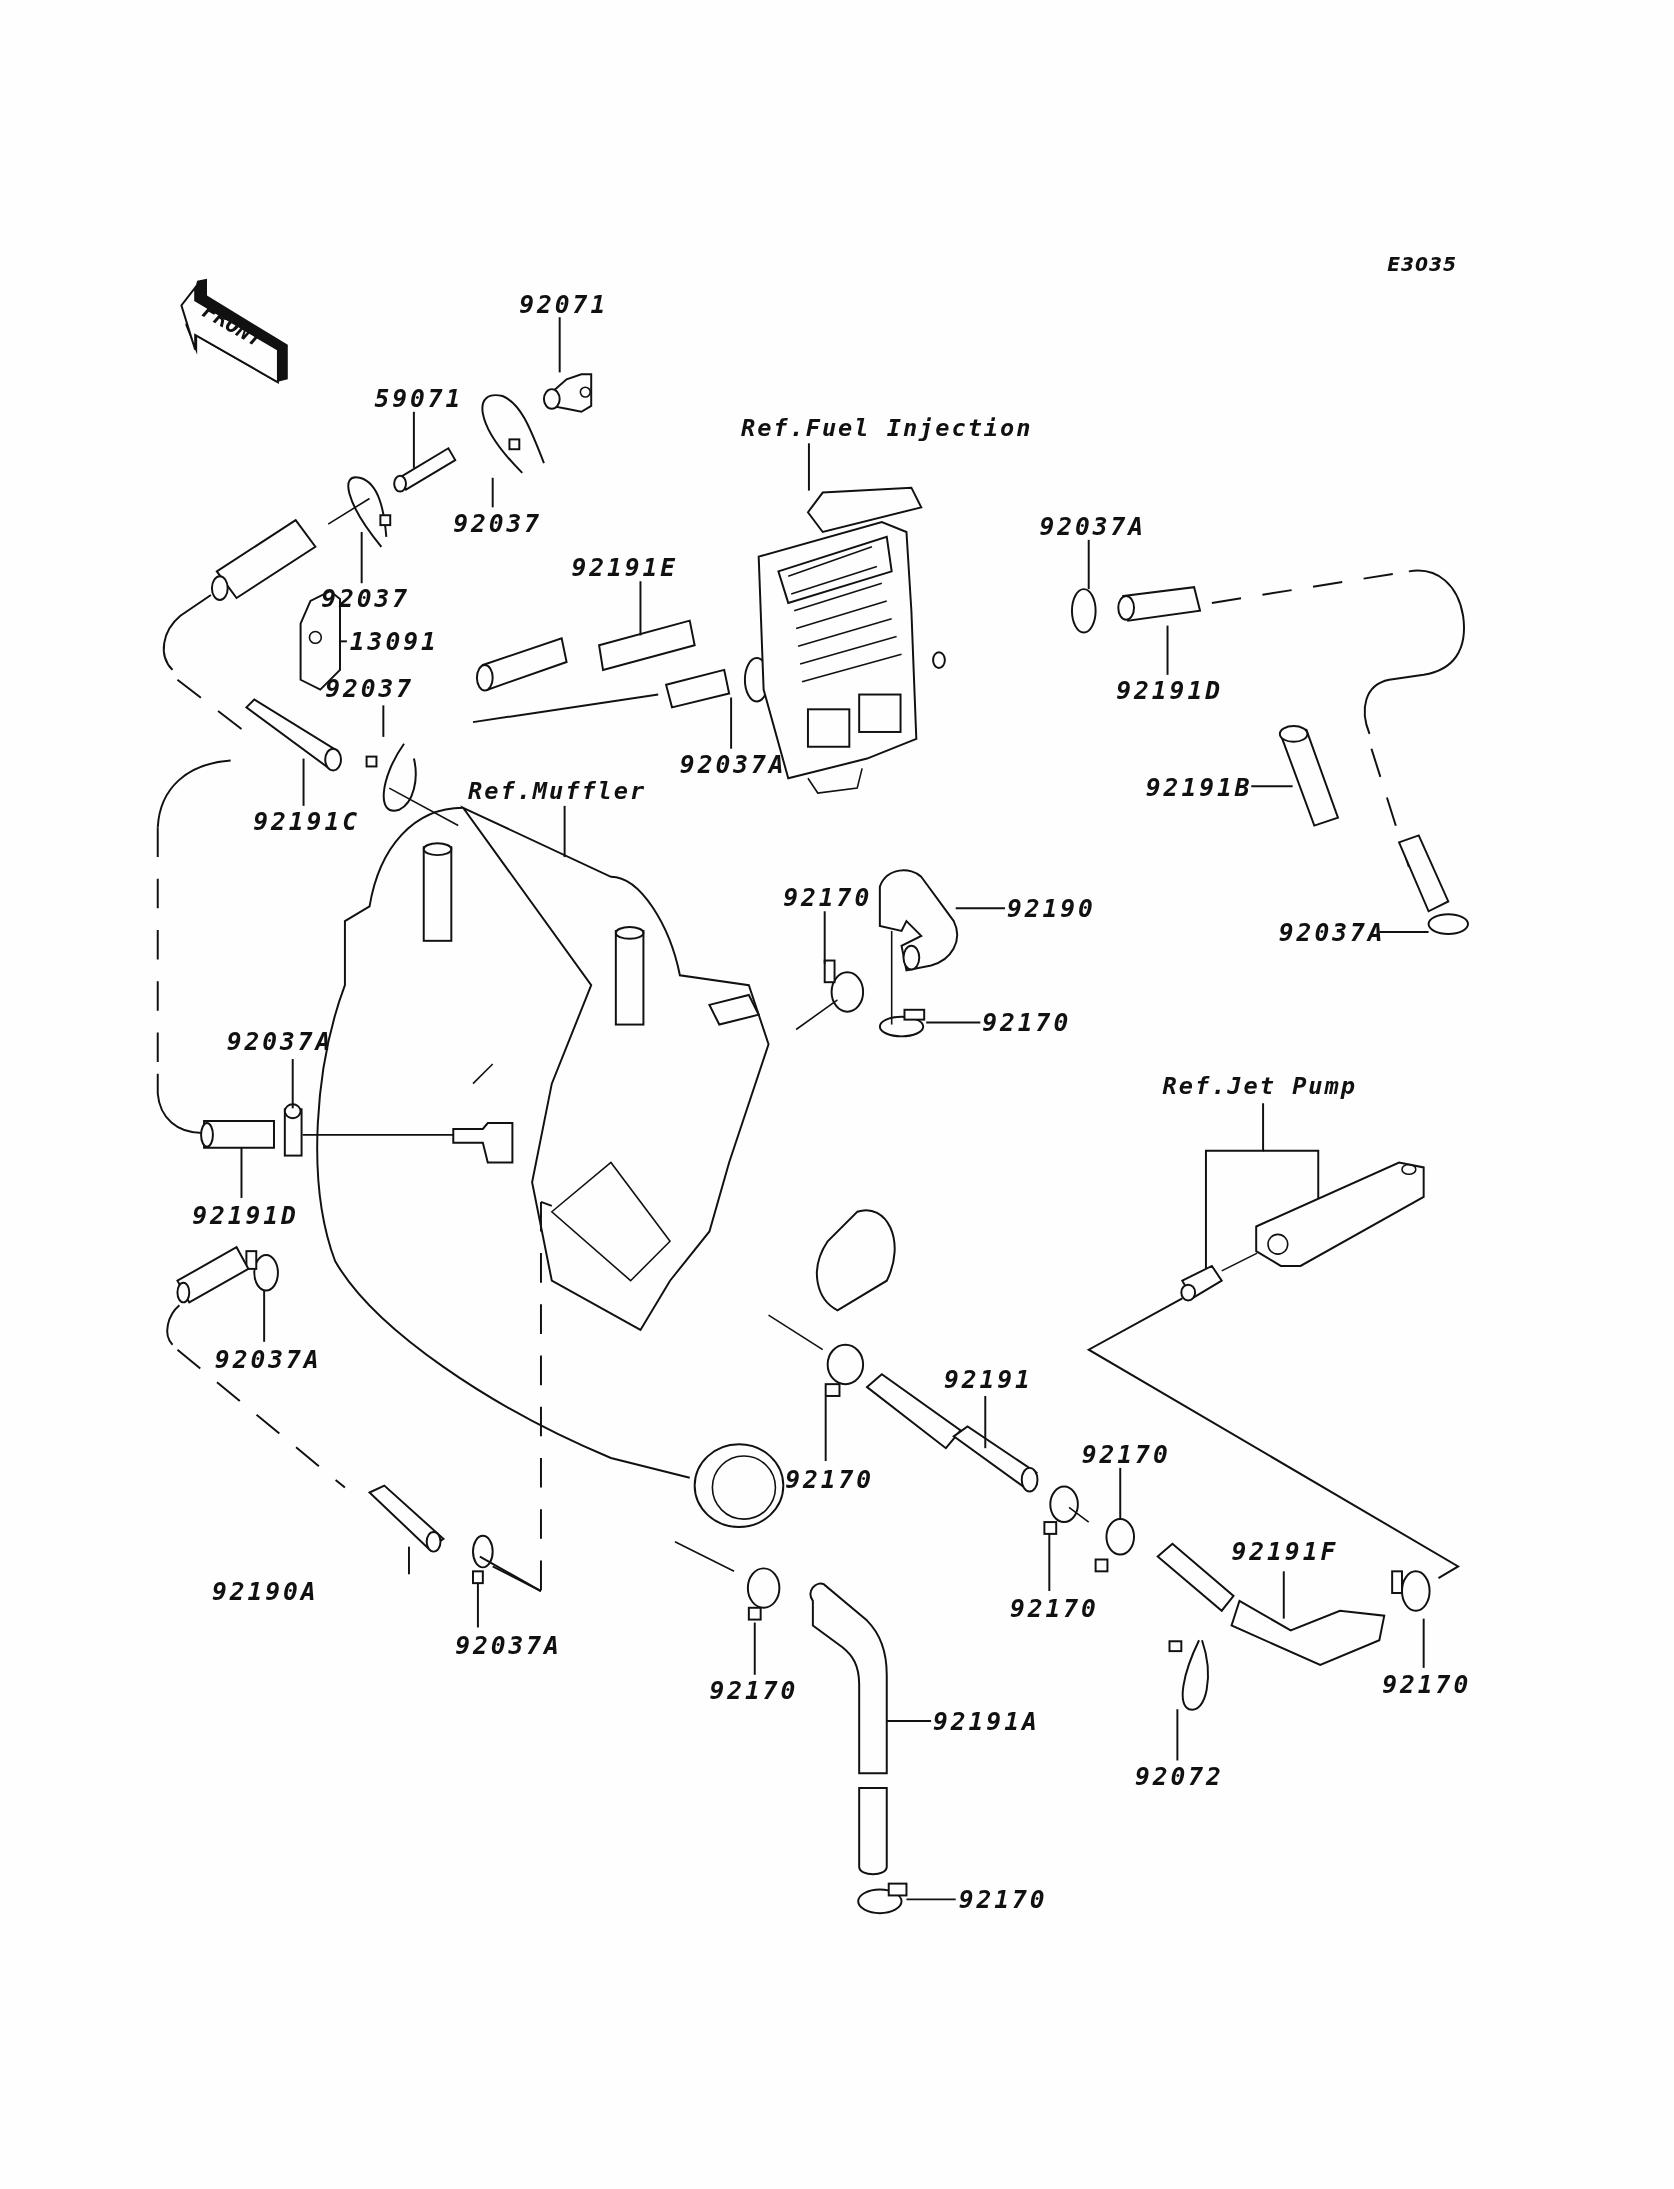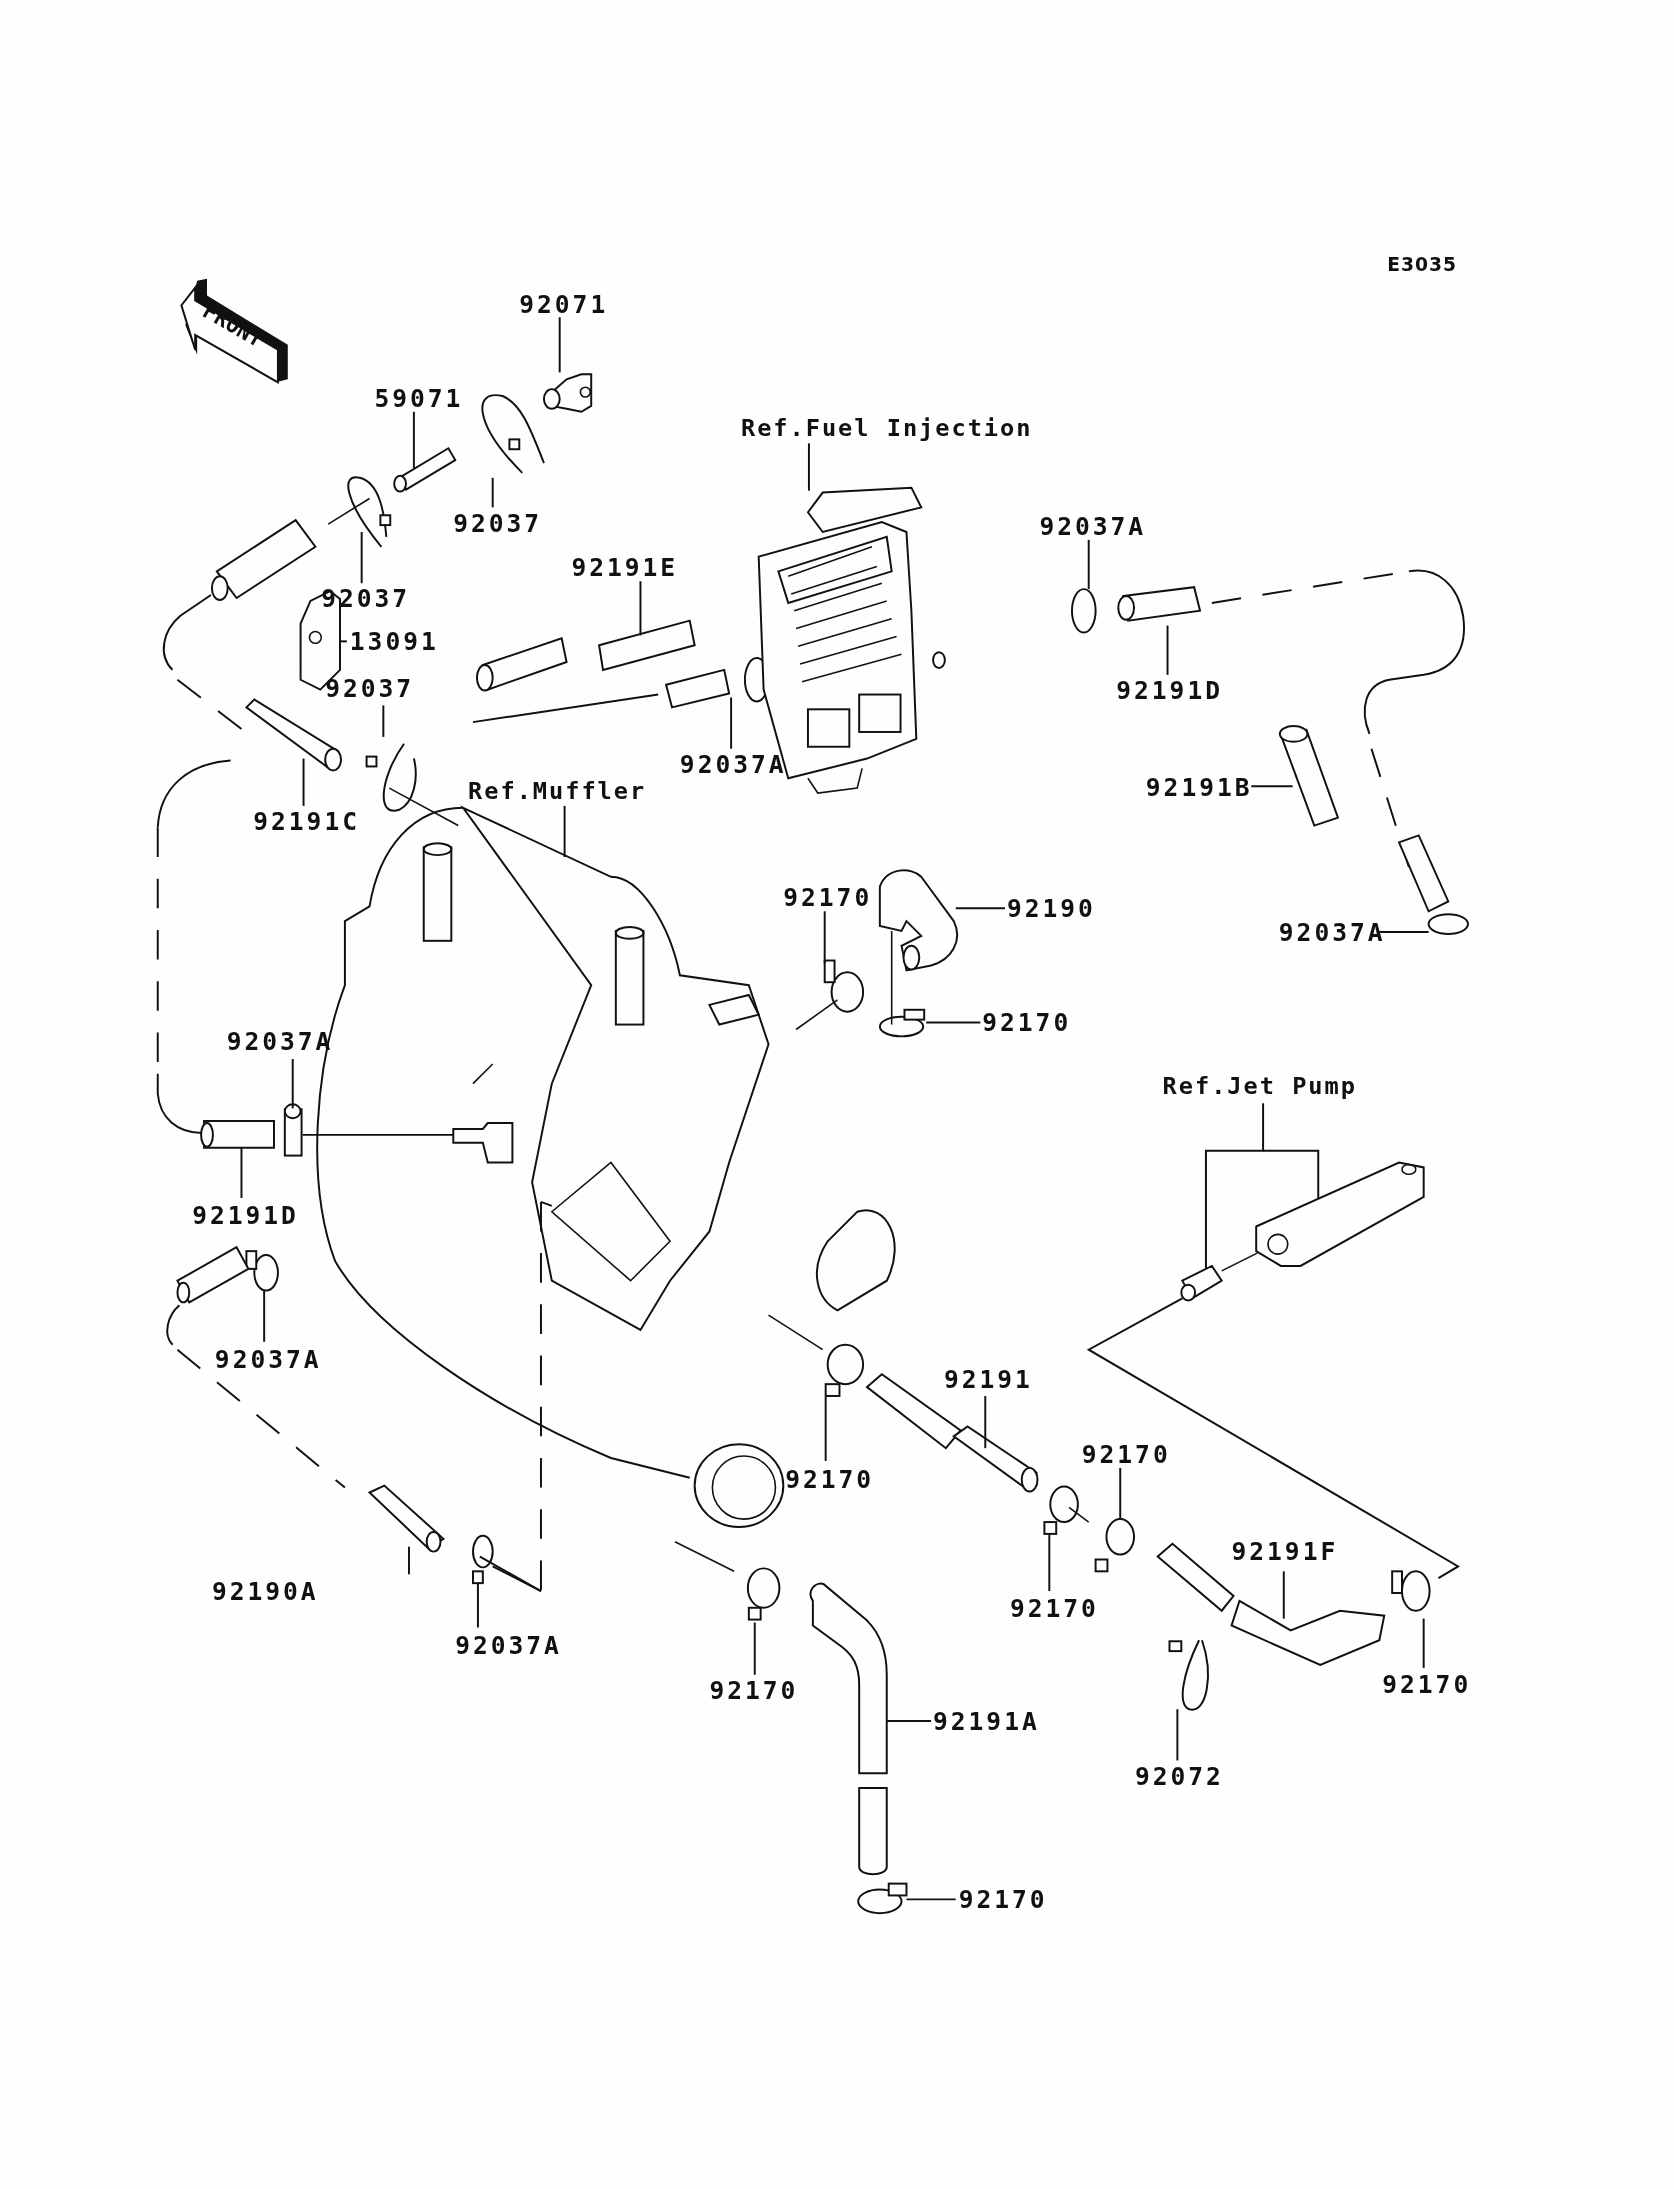"E3035" #canvas { font-style: none -> italic }
